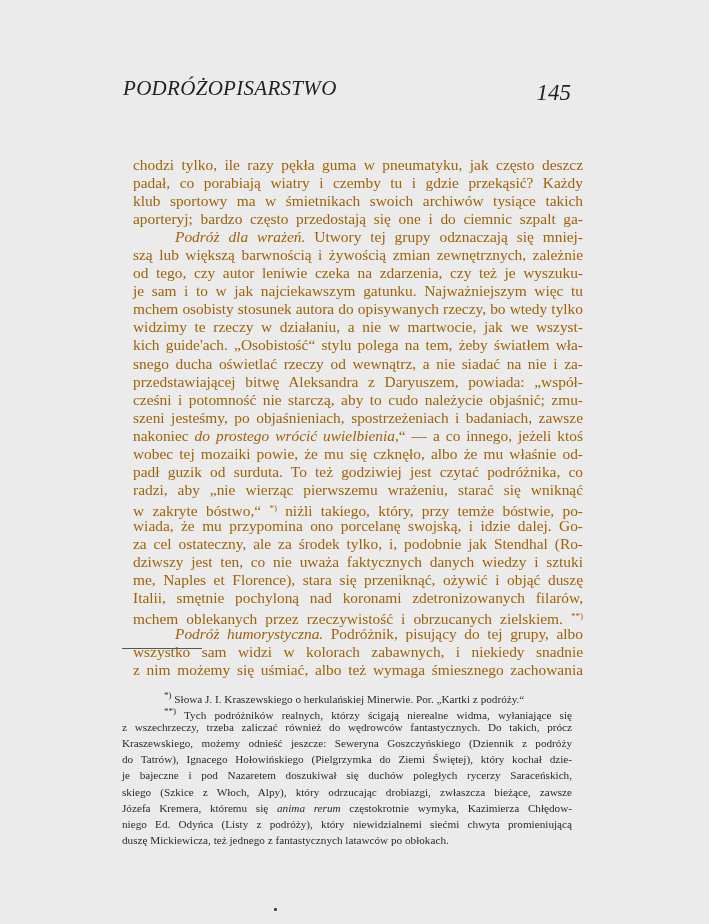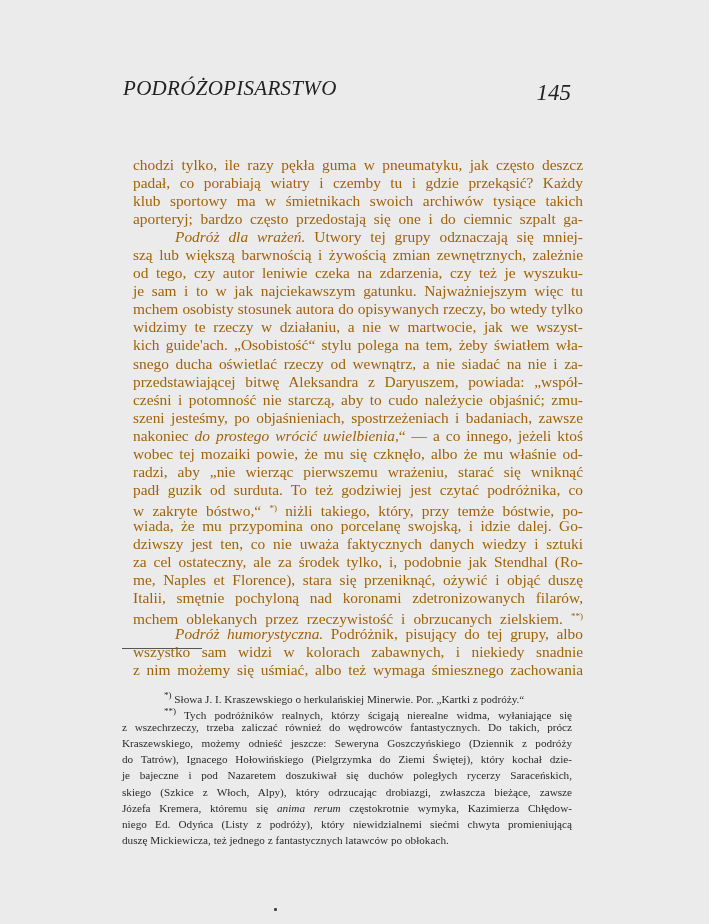"radzi, aby „nie wierząc pierwszemu" span.line { order: before "padł guzik od surduta. To" -> after "padł guzik od surduta. To" }
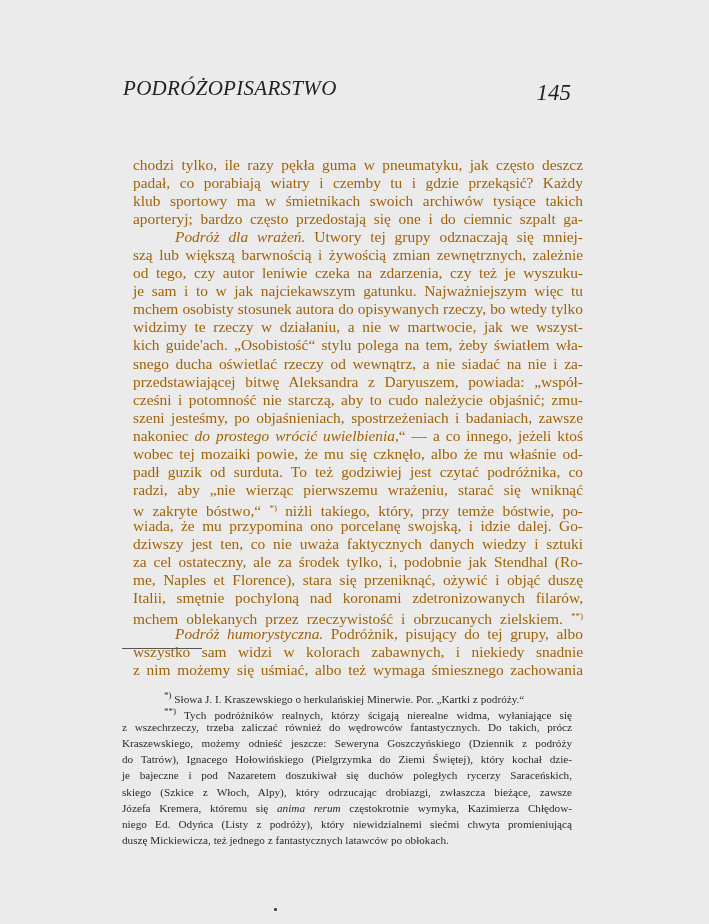"dziwszy jest ten, co nie" span.line { order: before "za cel ostateczny, ale za" -> after "za cel ostateczny, ale za" }
